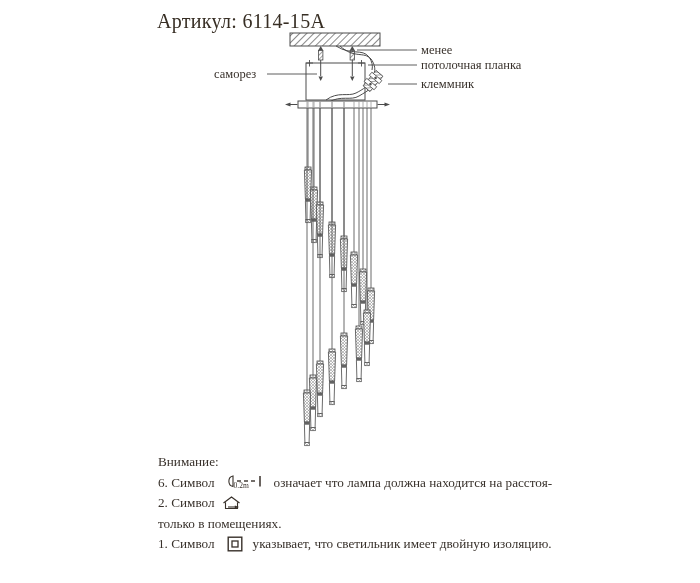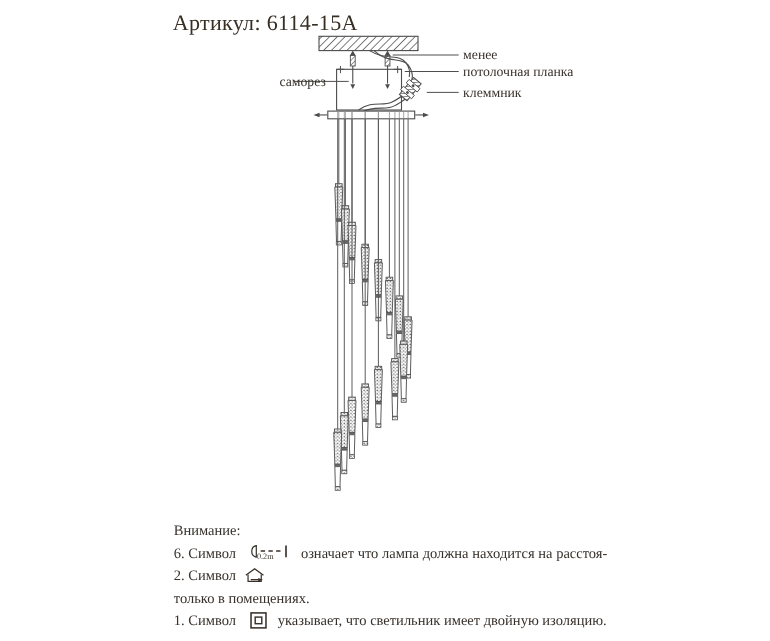"саморез" #lbl-samorez { margin-left: 40px -> none }
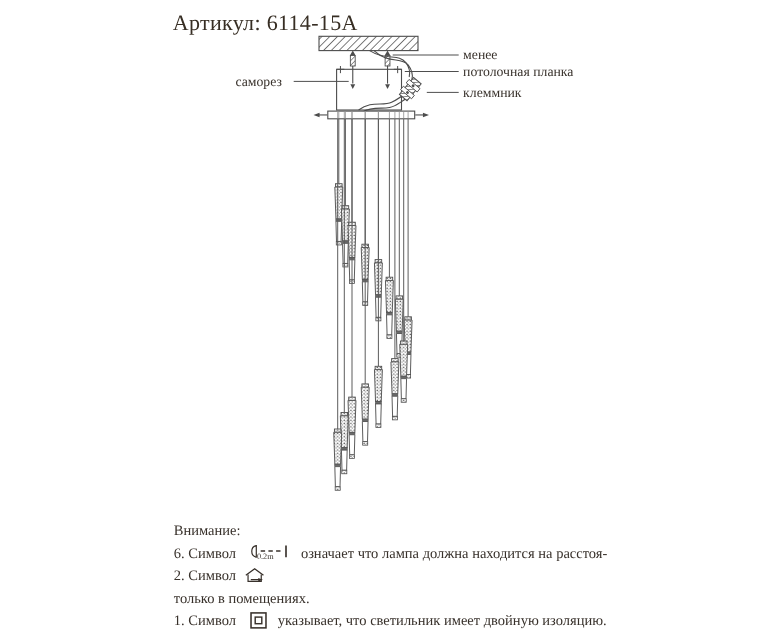"Внимание:" .warning { margin-top: 20px -> none }
